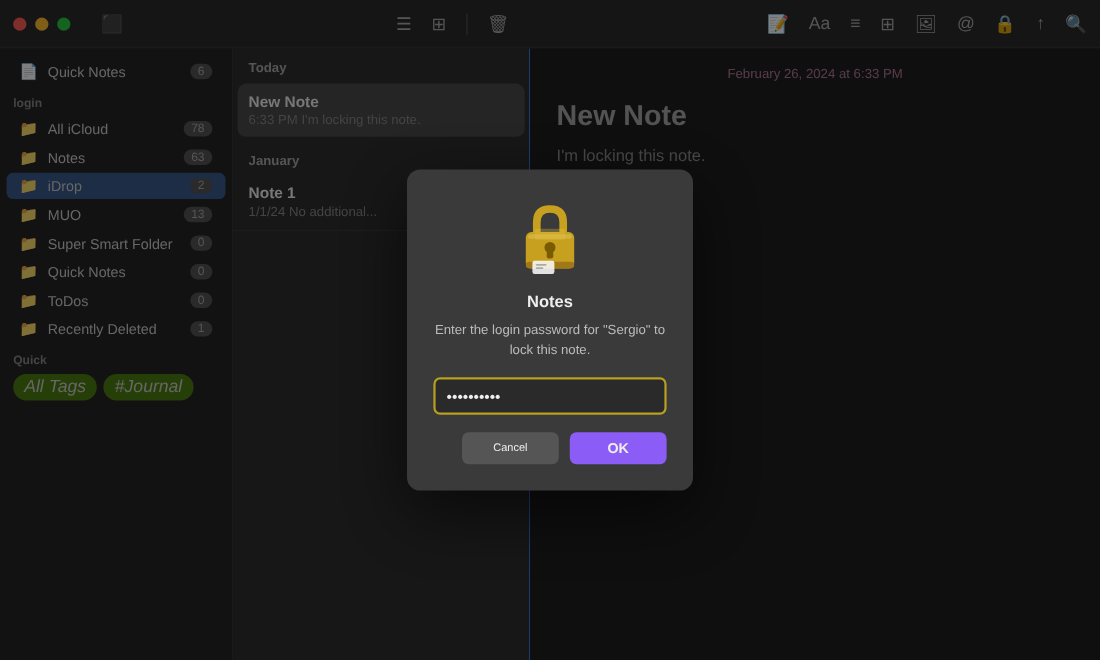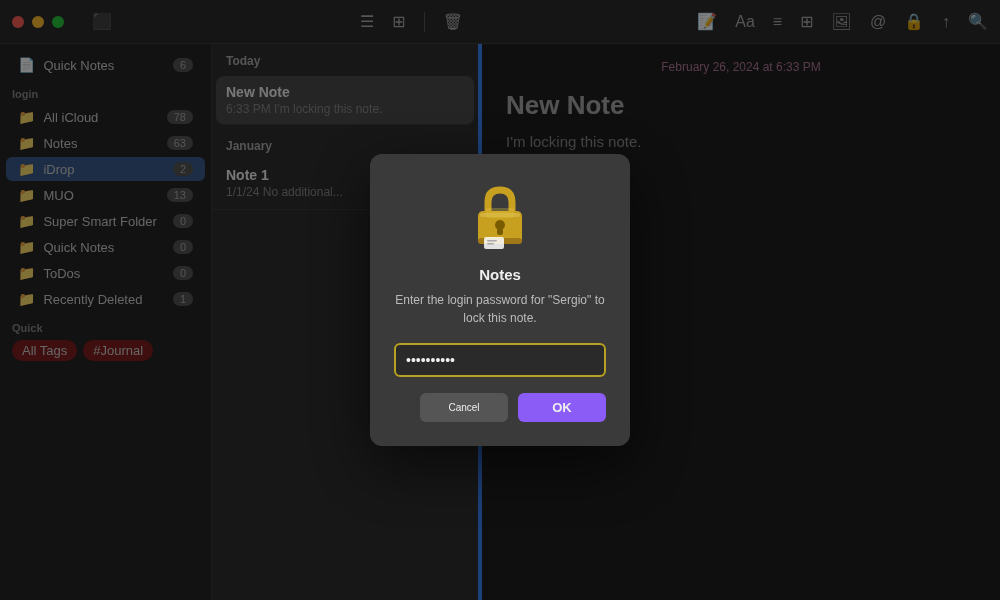"Today" .notes-list { border-right: 4px solid #3b82f6 -> 1px solid #3b82f6 }
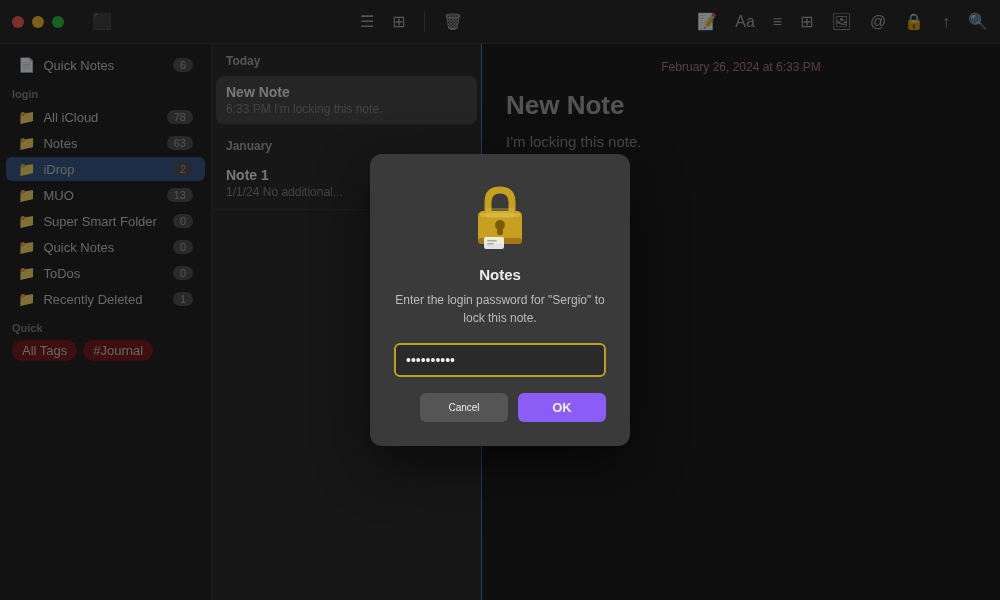"All Tags" .tag-chip { background: #7f1d1d -> #4d7c0f; font-size: 13px -> 16px; font-style: none -> italic }
